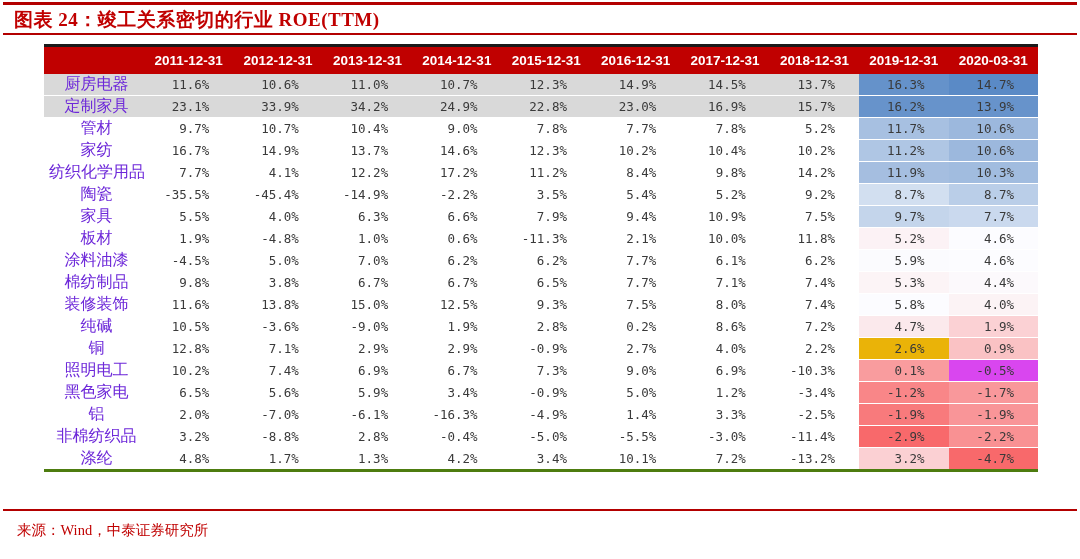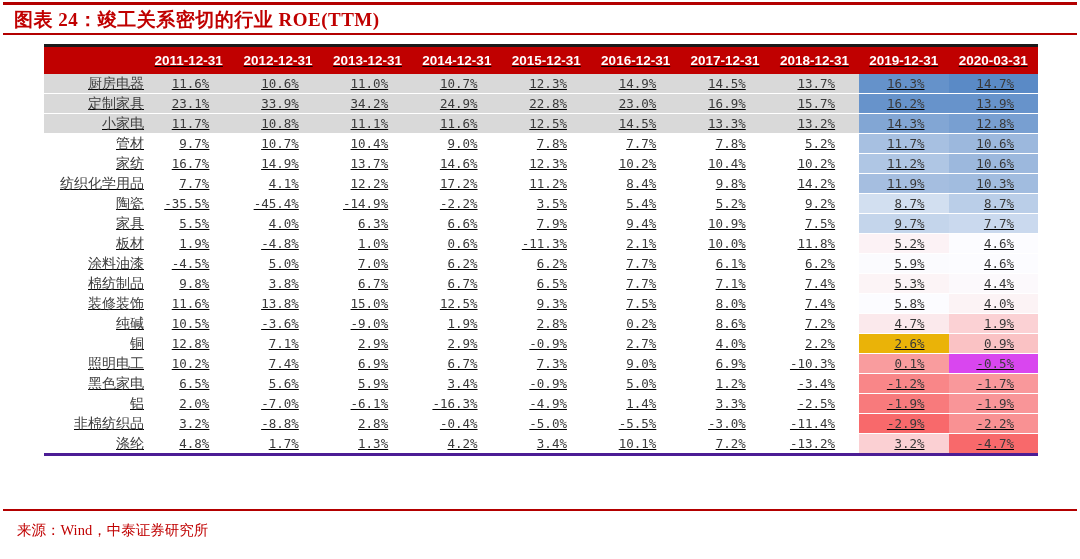"2011-12-31" table.roe { border-bottom: 3px solid #4c1d95 -> 3px solid #4d7c0f; text-decoration: underline -> none }
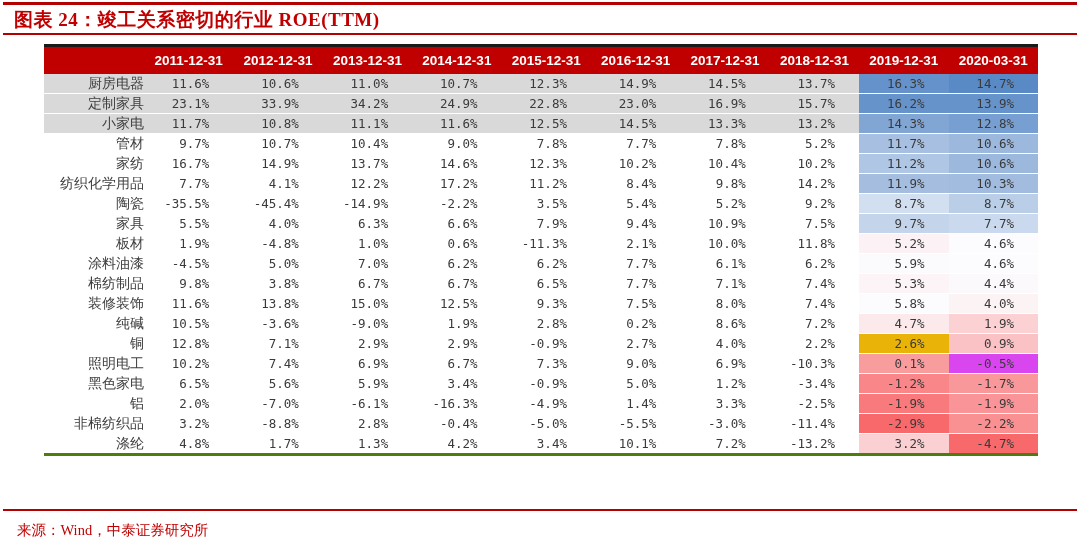"厨房电器" table.roe tbody td.label { color: #404040 -> #6d28d9; font-size: 14px -> 16px; text-align: right -> center }
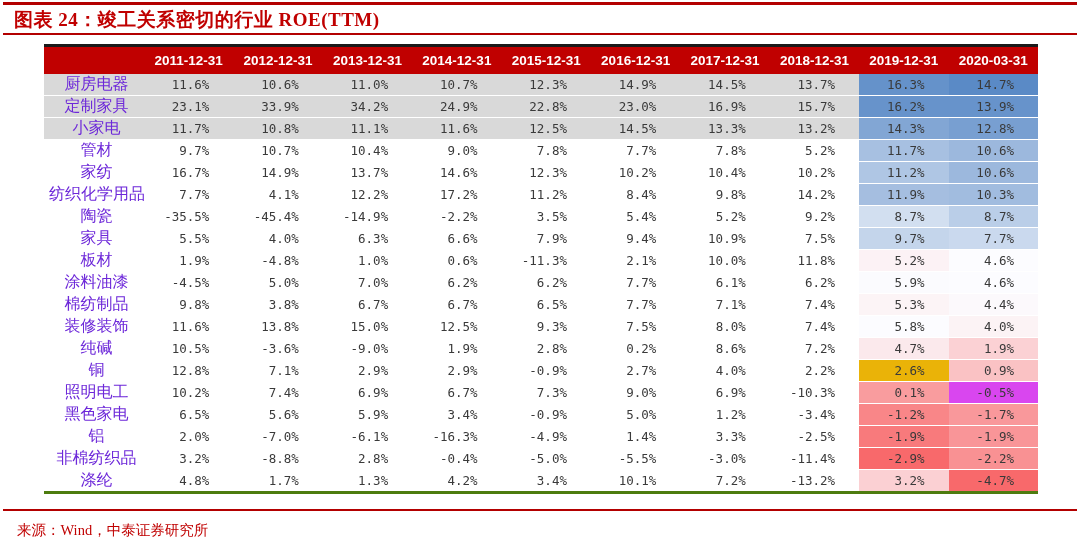"小家电" tr { html: <tr> <td>小家电</td> <td>11.7%</td> <td>10.8%</td> <td>11.1%</td> <td>11.6%</td> <td>12.5%</td> <td>14.5%</td> <td>13.3%</td> <td>13.2%</td> <td>14.3%</td> <td>12.8%</td> </tr> -> none }
